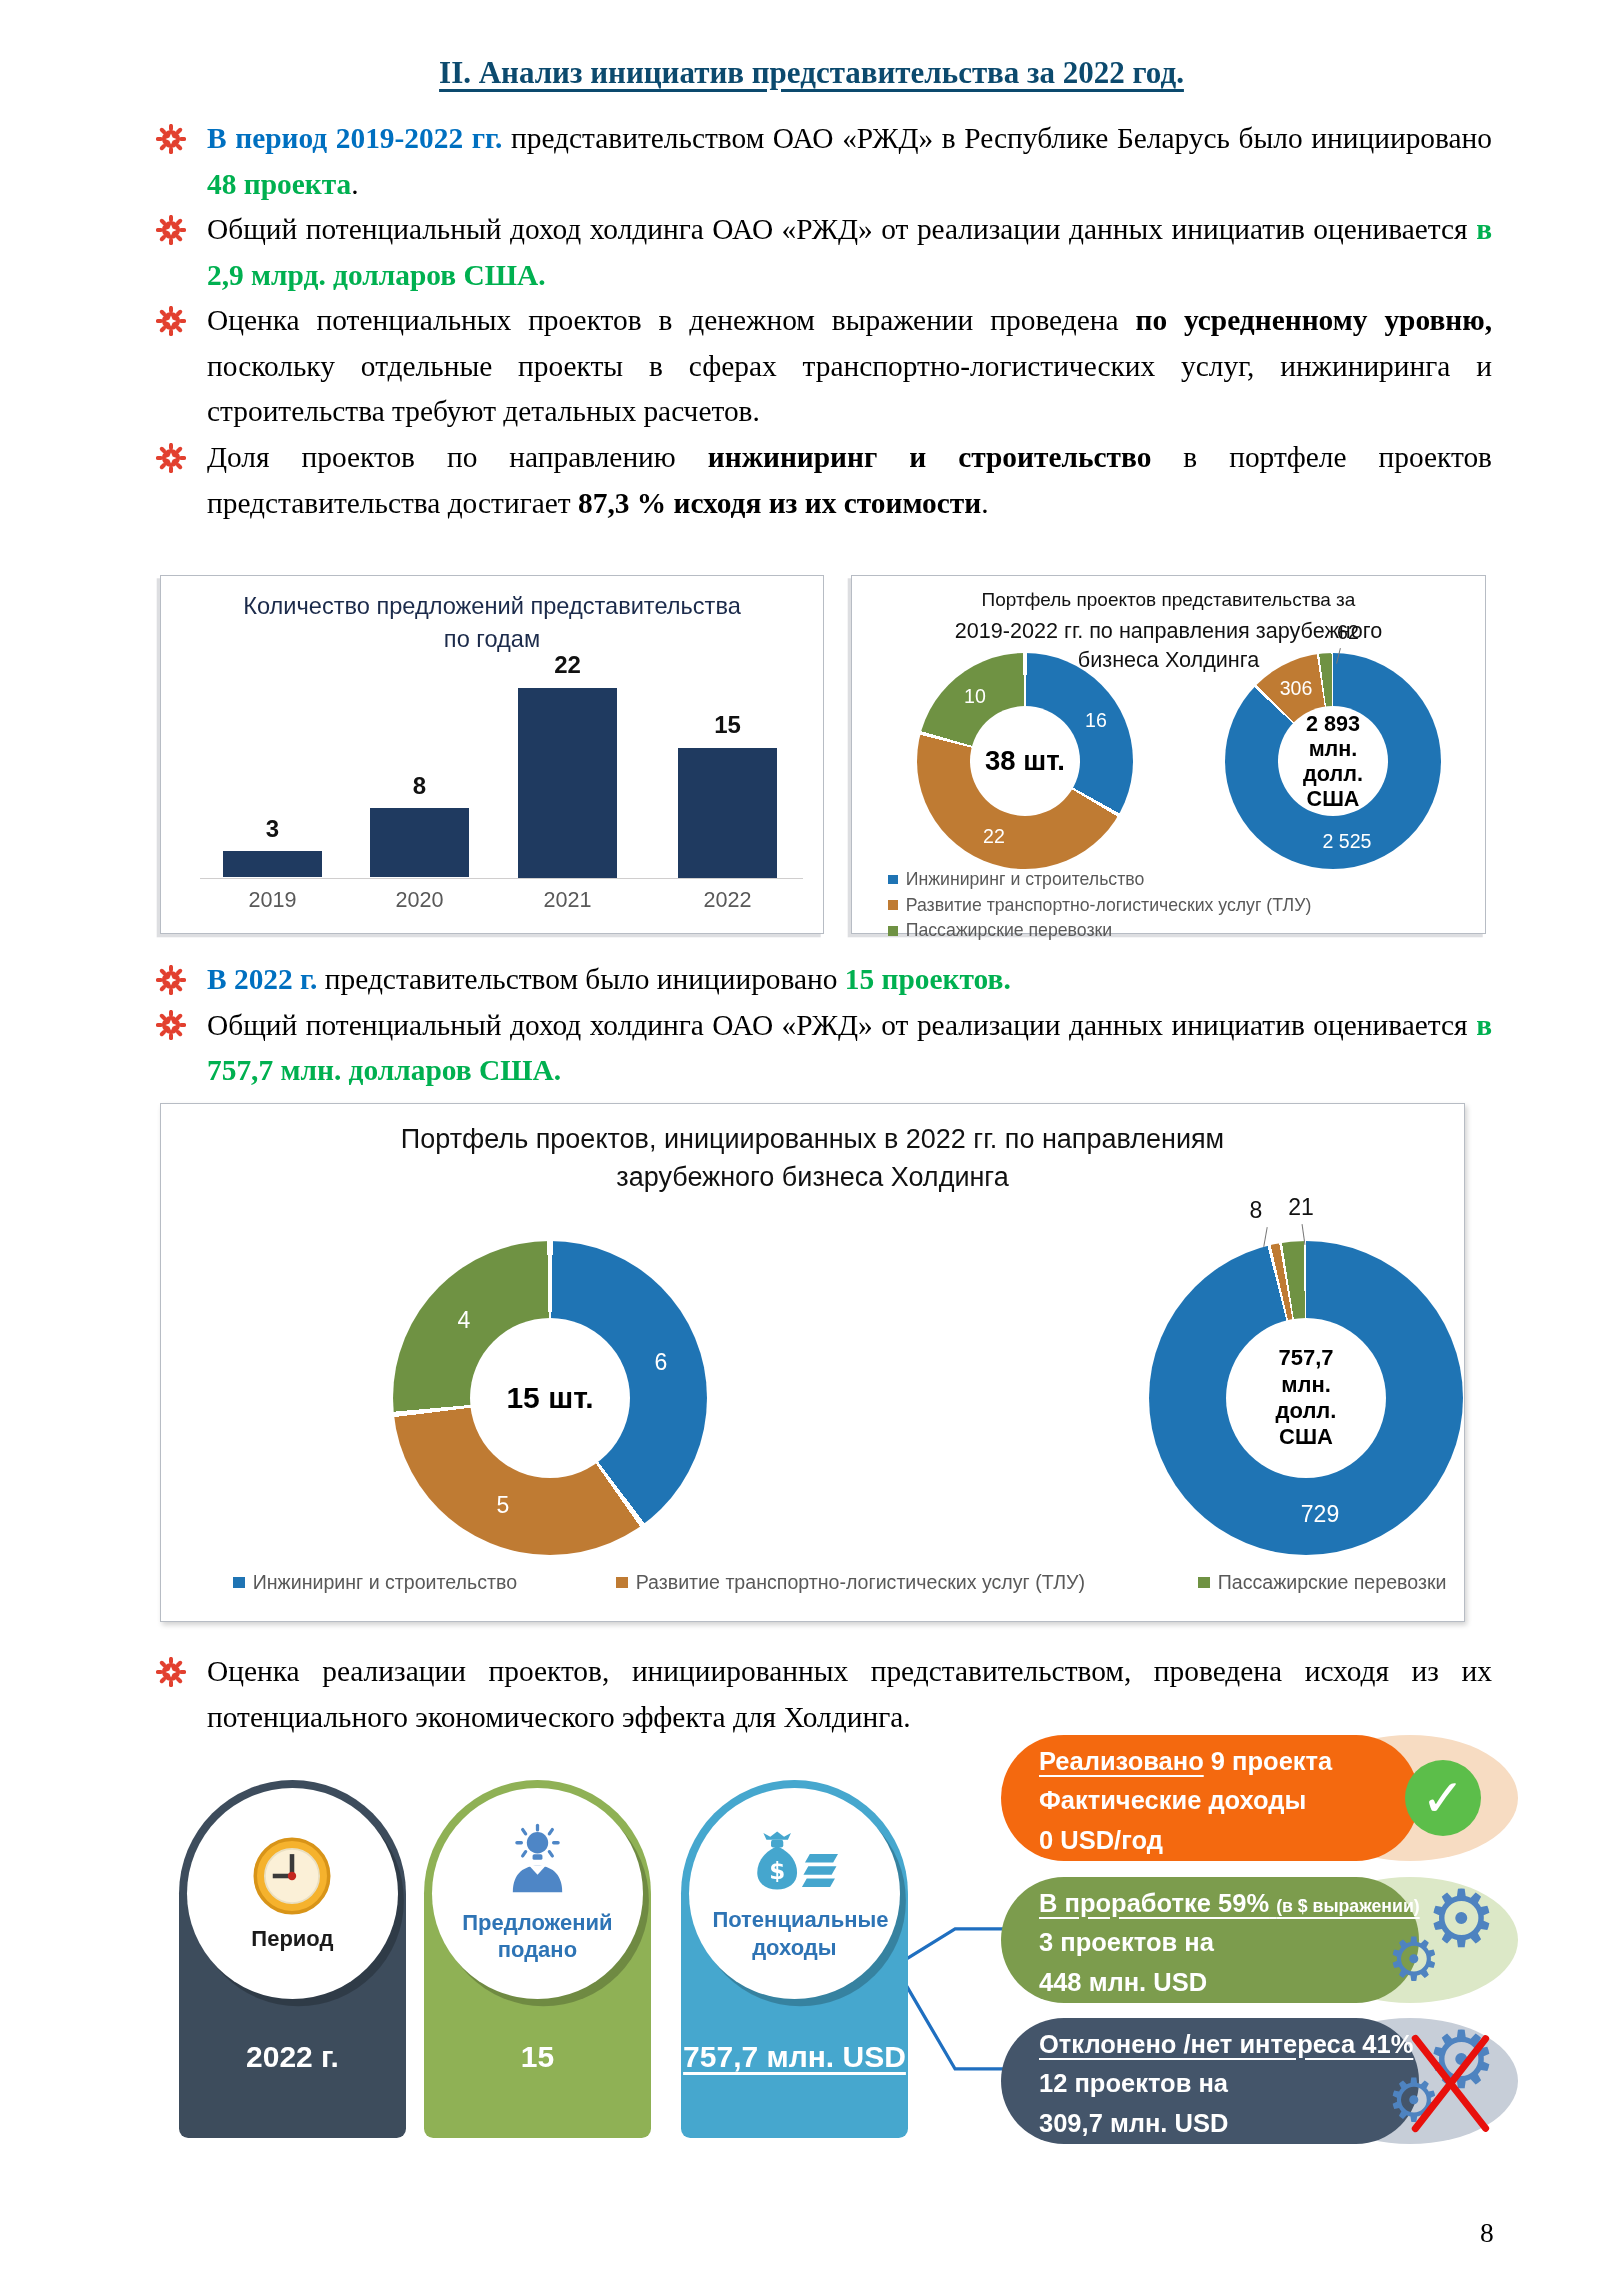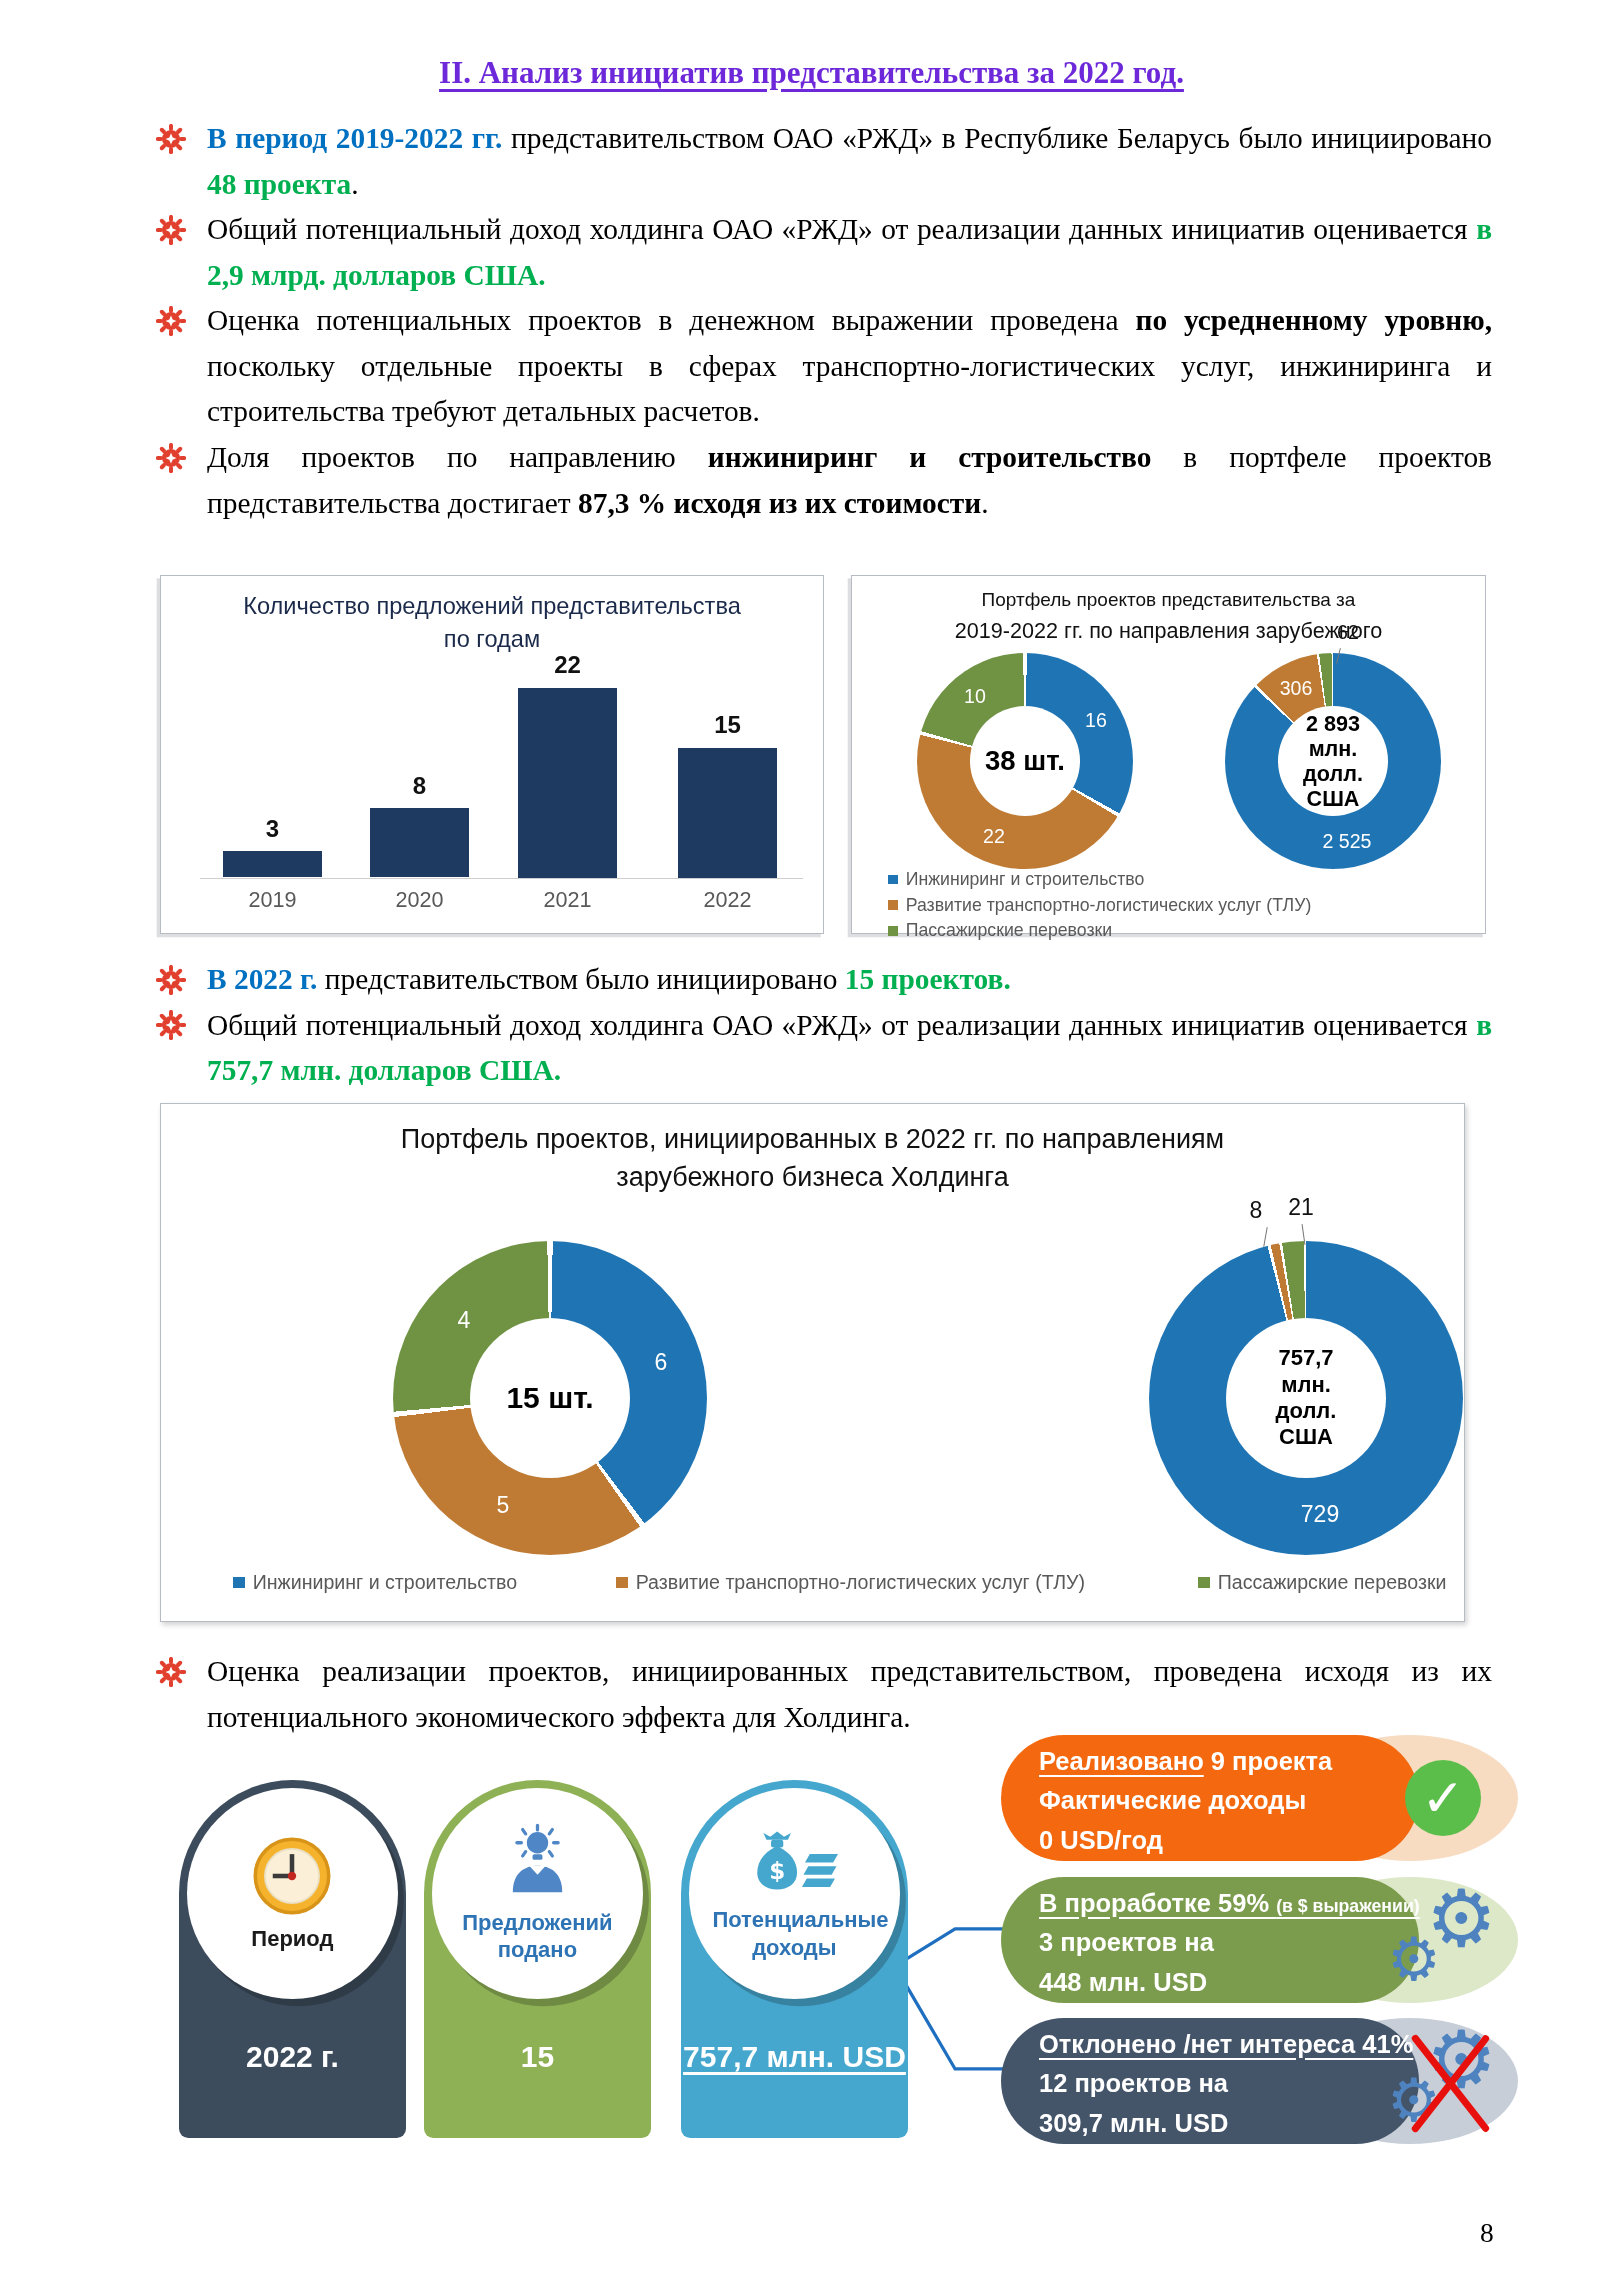"II. Анализ инициатив представительства" .doc-title { color: #6d28d9 -> #0c4a6e }
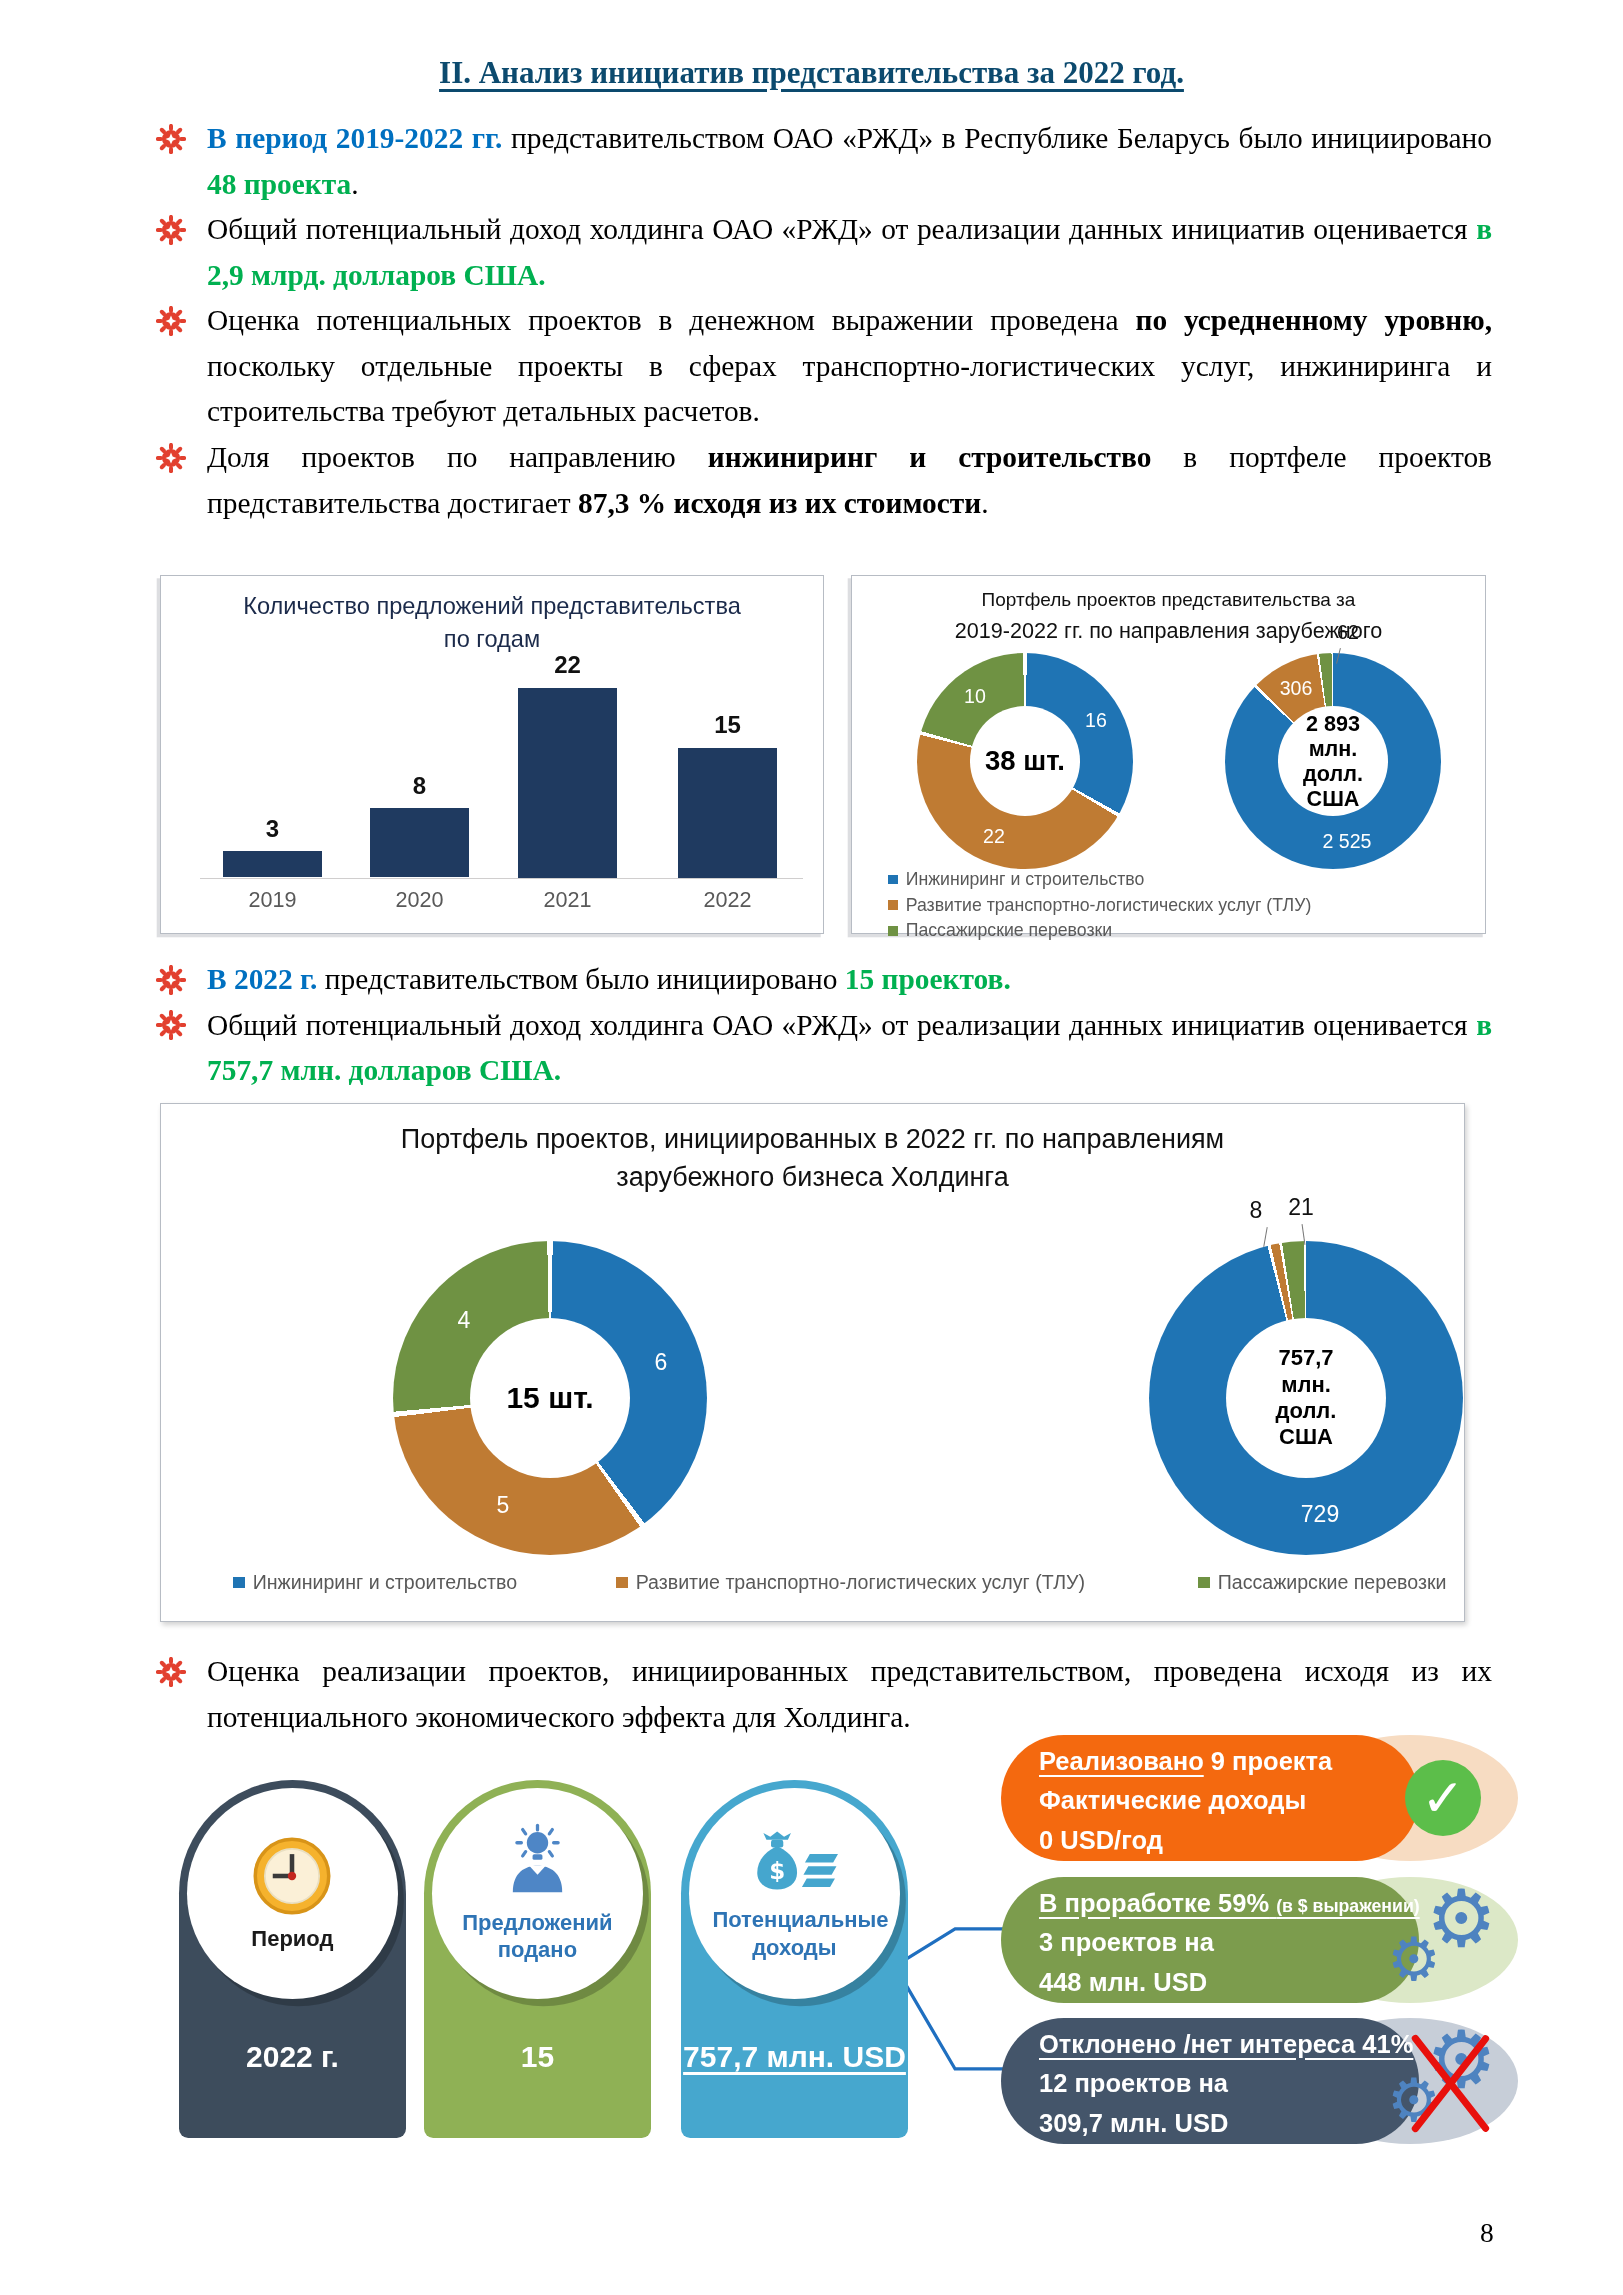"бизнеса Холдинга" div.chart-title { html: none -> <div>бизнеса Холдинга</div> }
